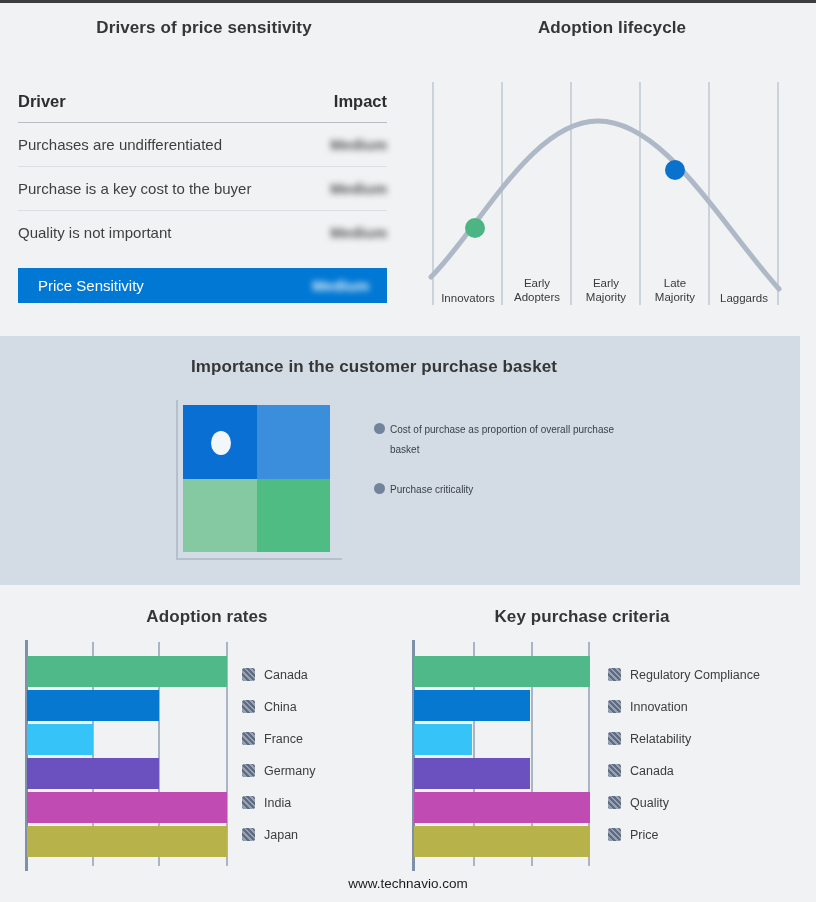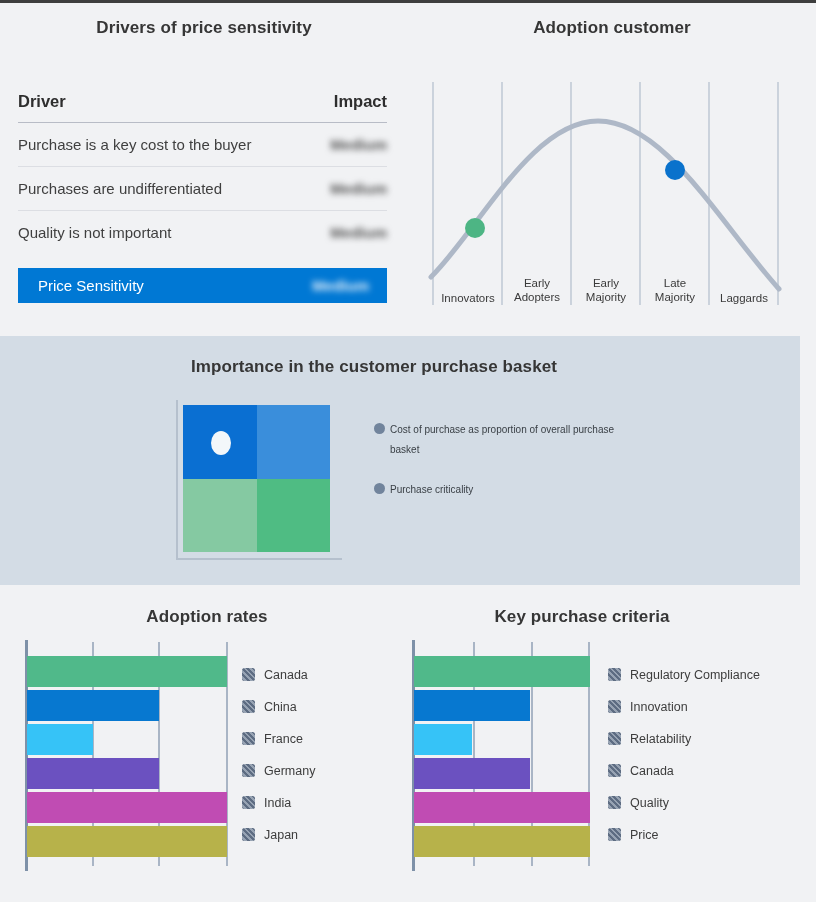"Adoption customer" div.sec-title { text: customer -> lifecycle }
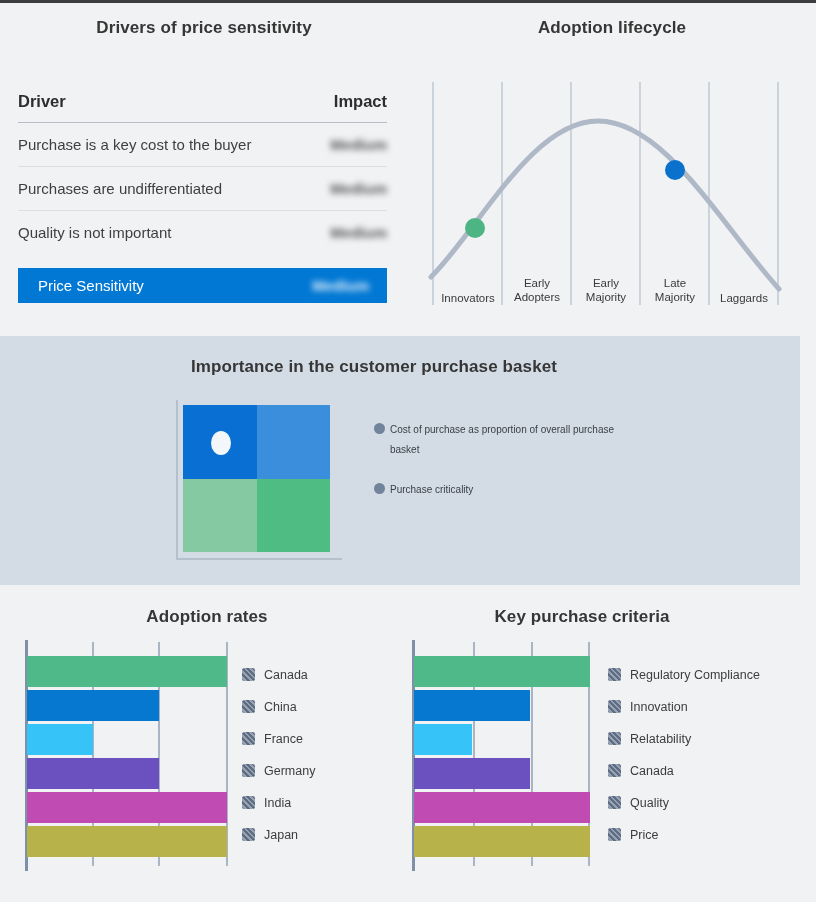"Purchase is a key cost" div.t-row { order: before "Purchases are undifferentiated" -> after "Purchases are undifferentiated" }
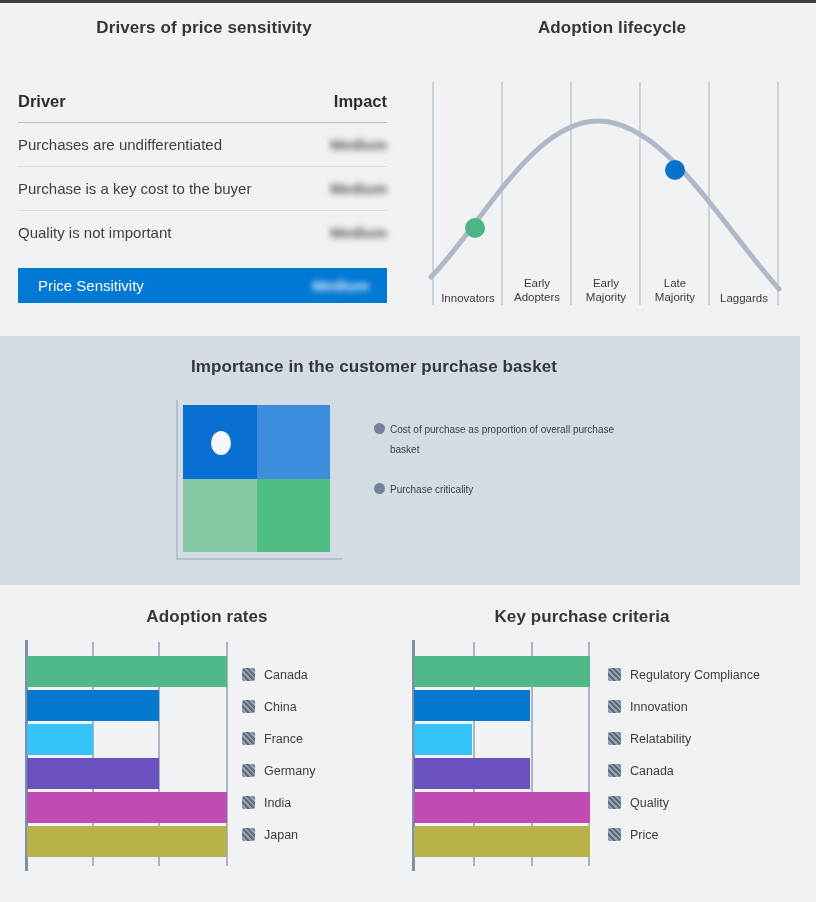"www.technavio.com" div.footer { html: none -> <div>www.technavio.com</div> }
